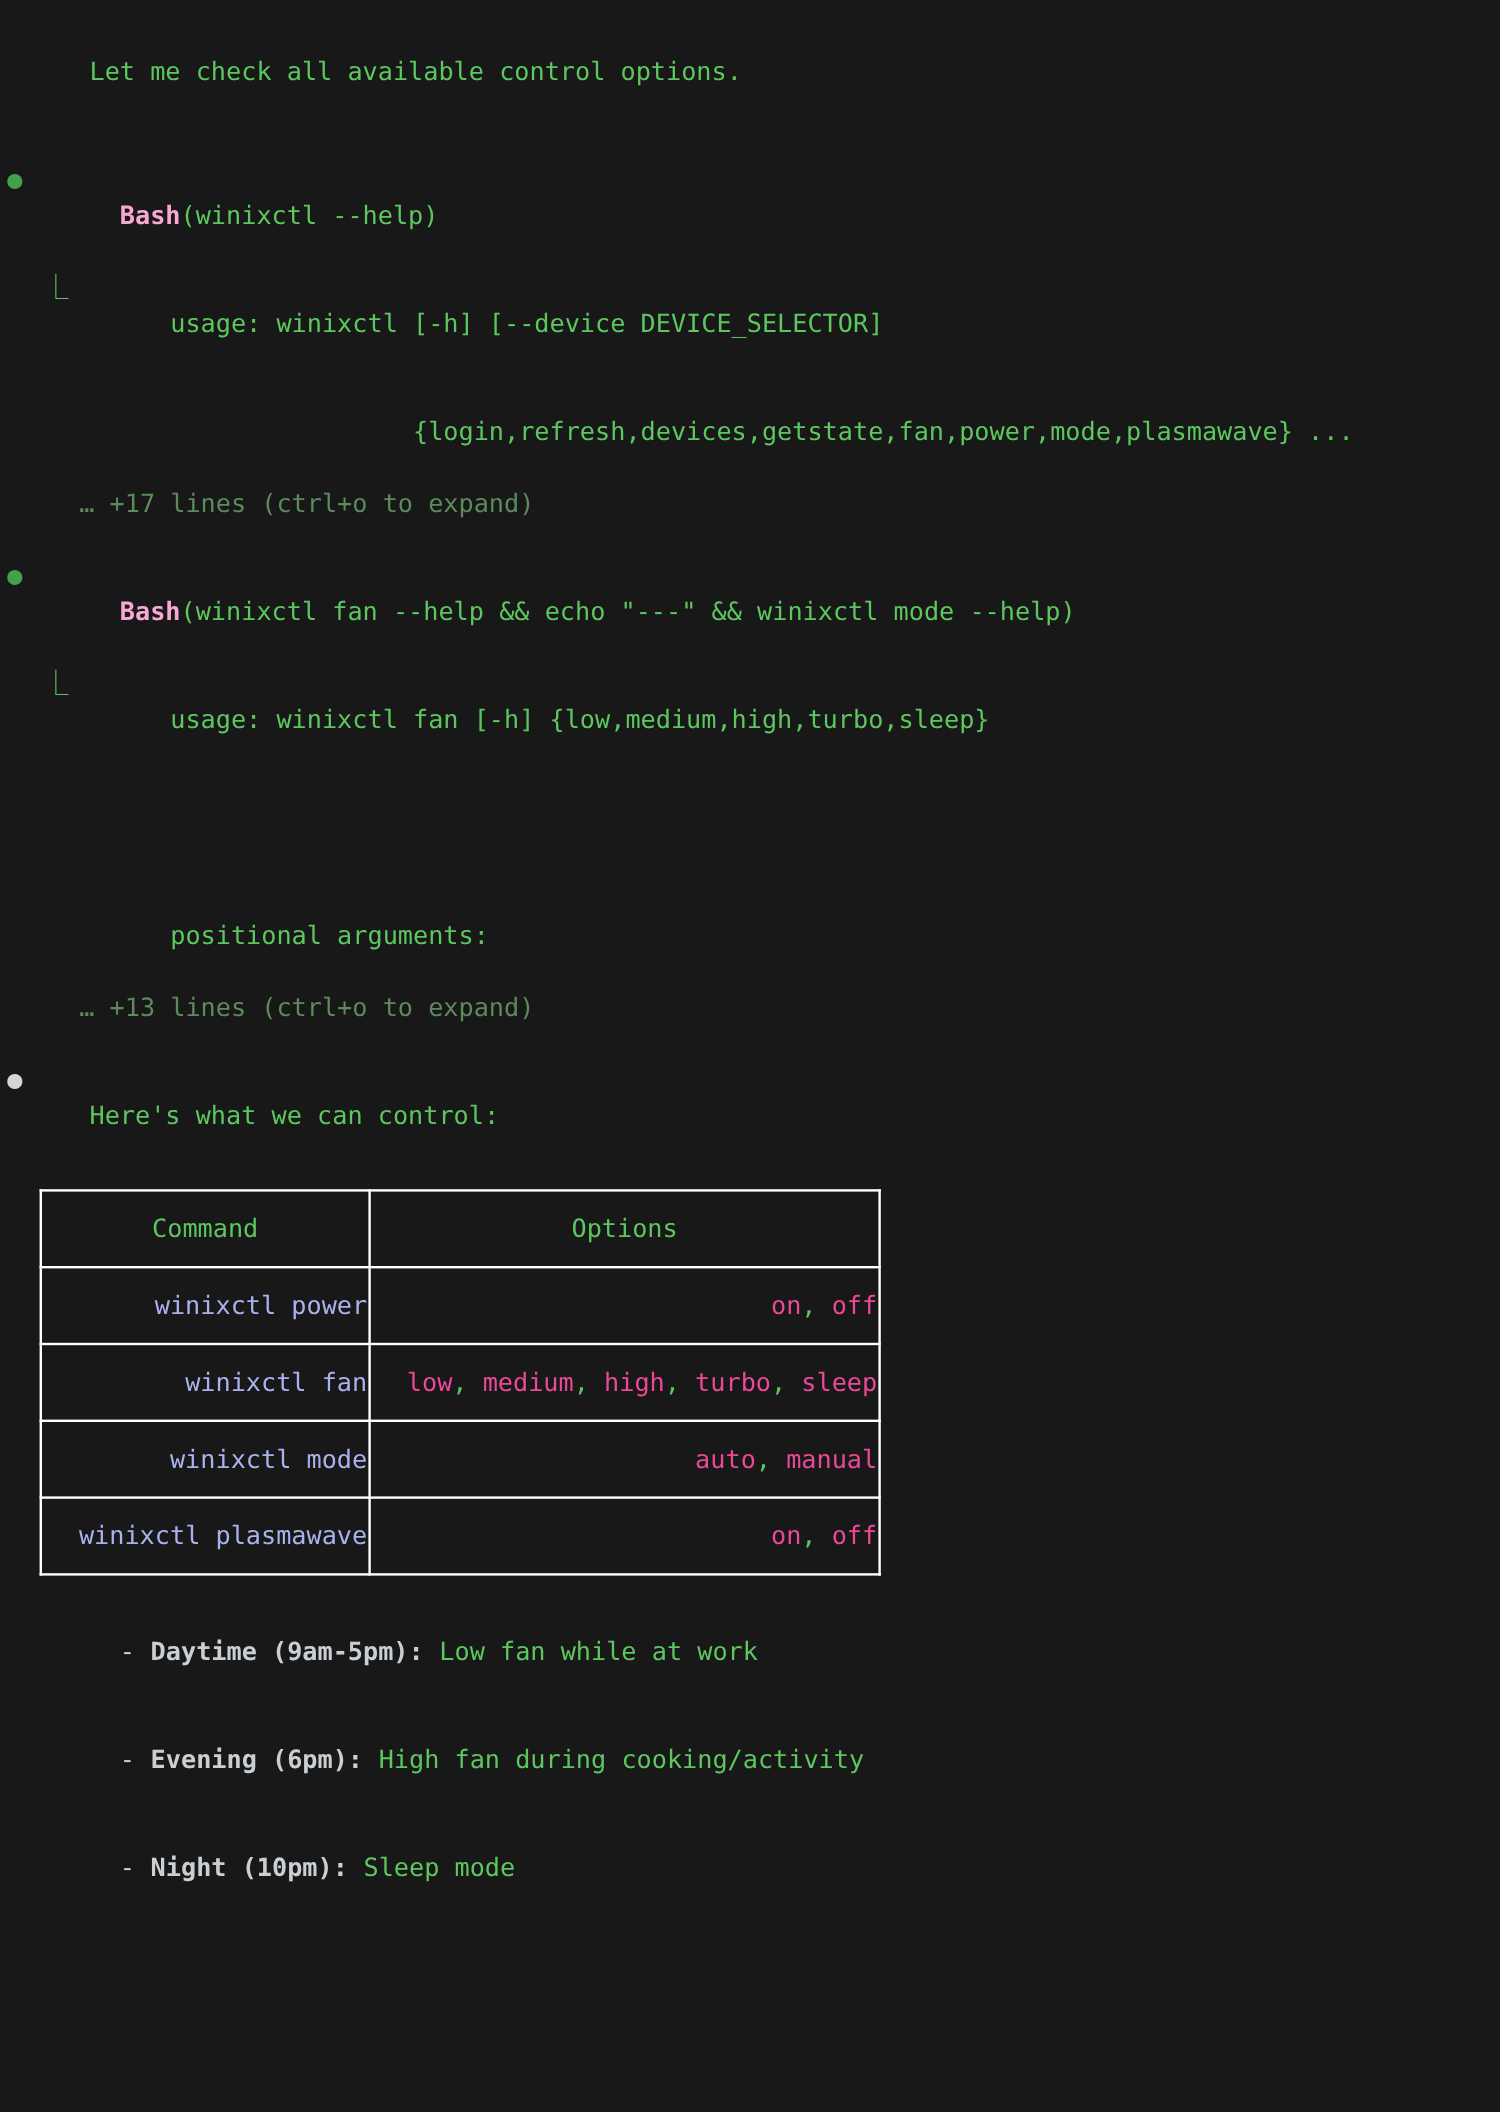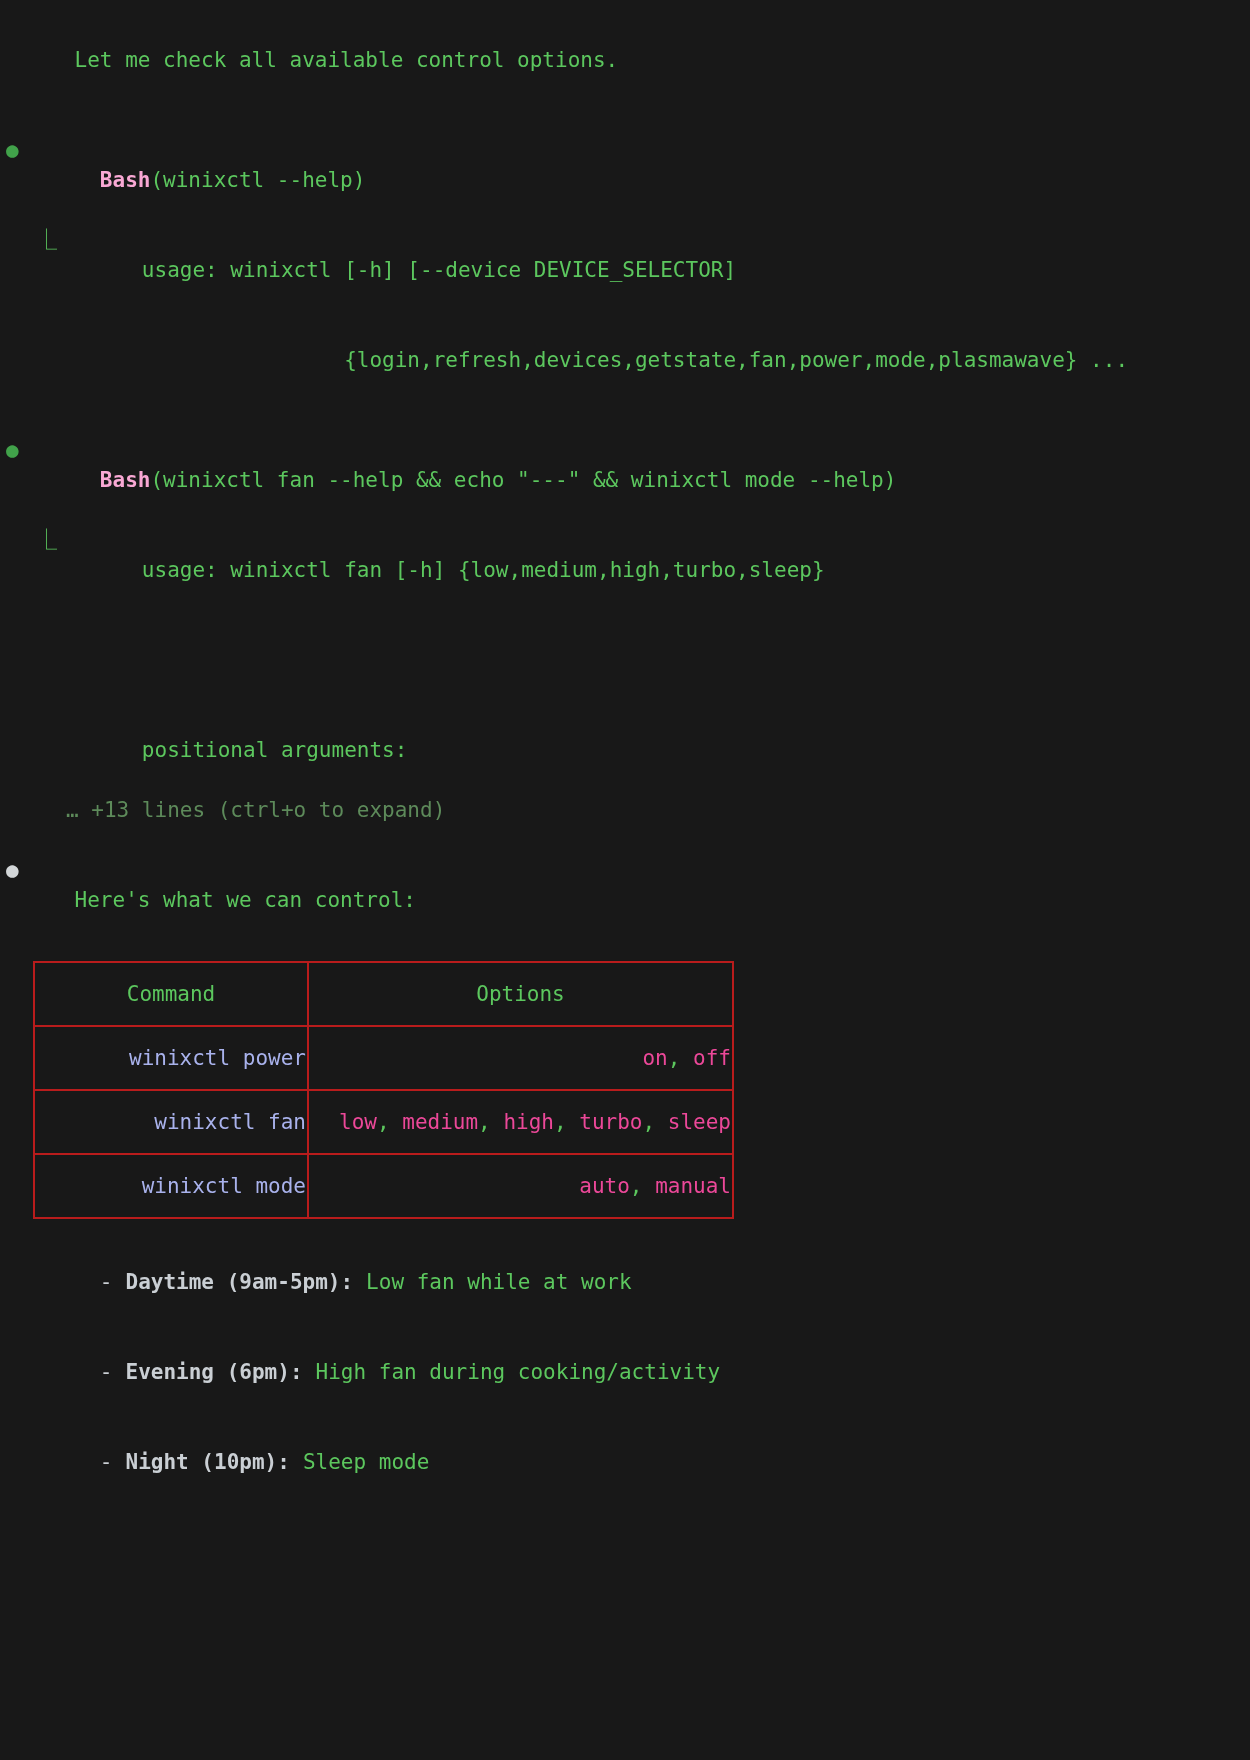"… +17 lines (ctrl+o to" div.more-line { html: none -> <div>… +17 lines (ctrl+o to expand)</div> }
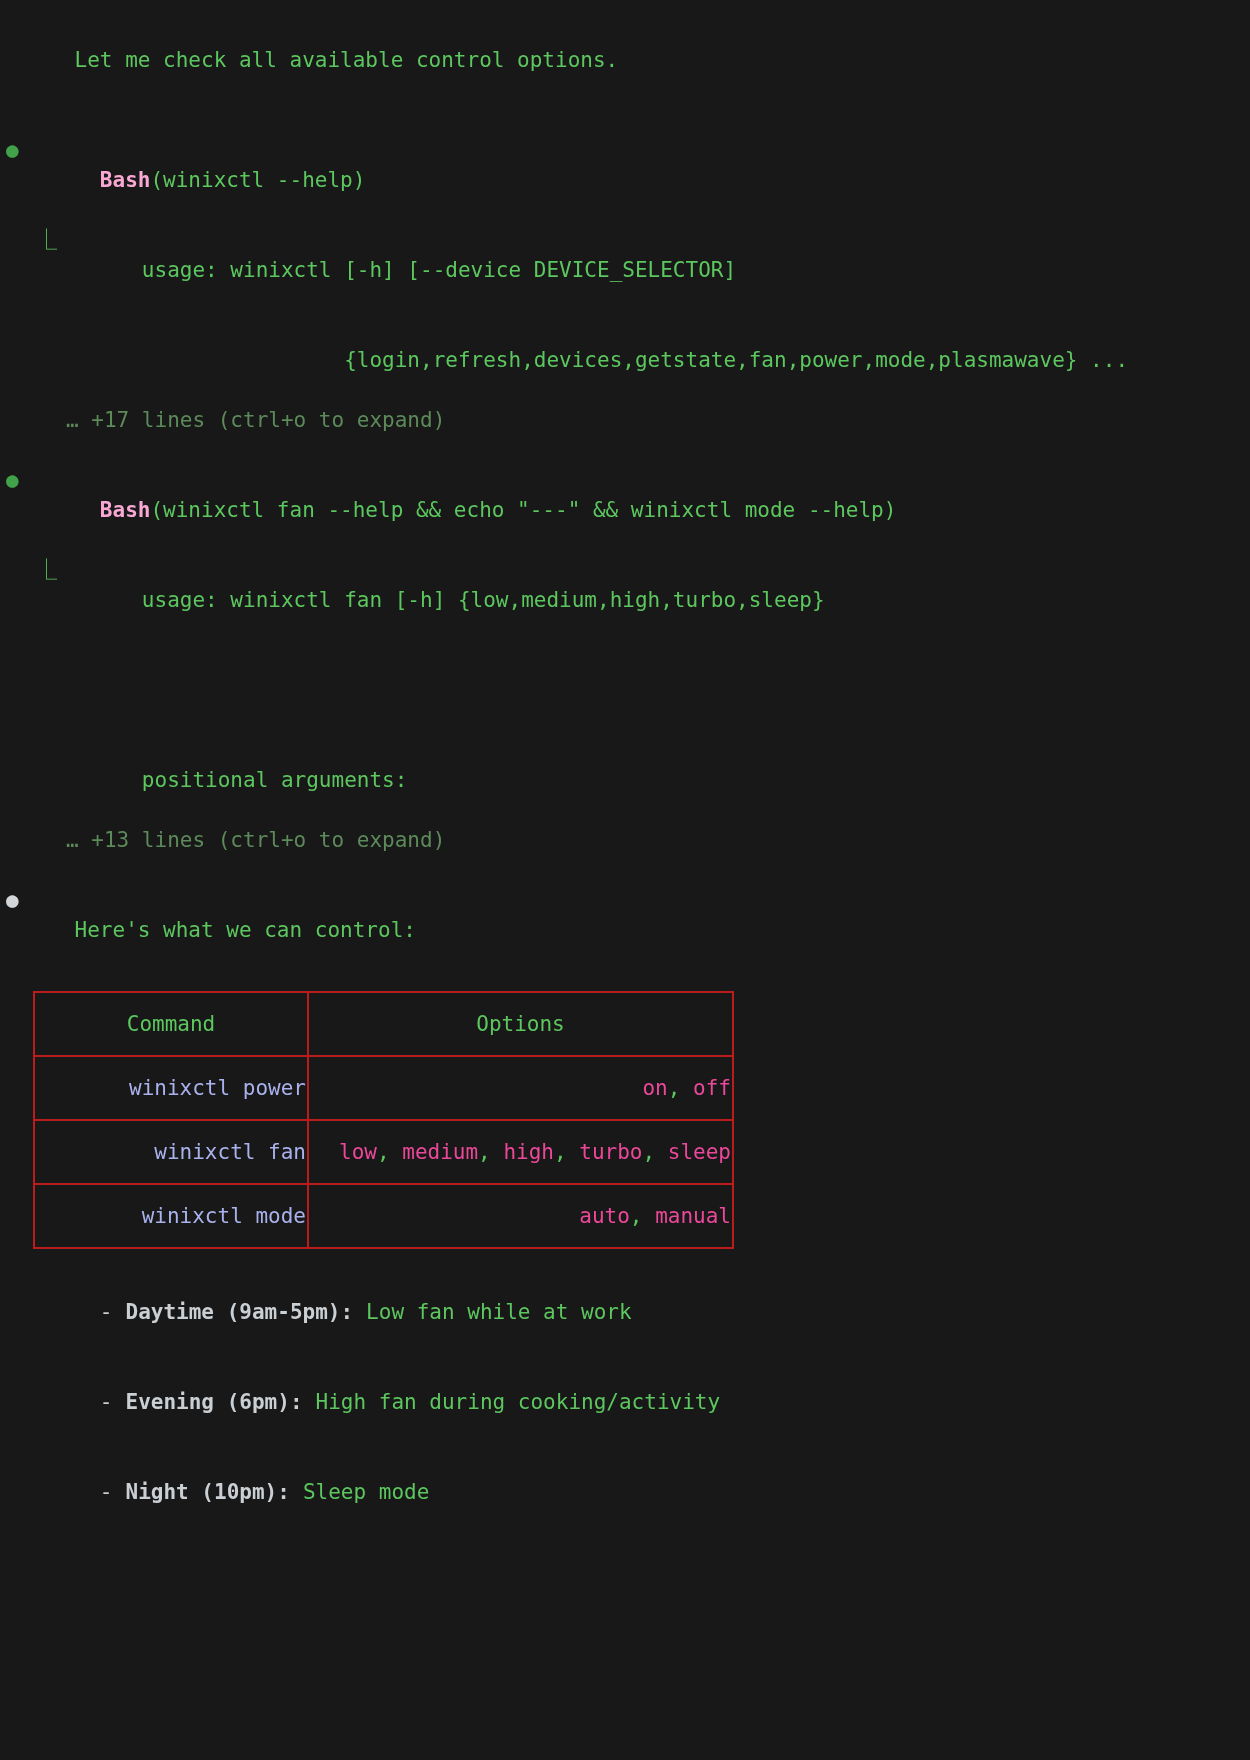"Command" table.ctl td,table.ctl th { border: 2px solid #b91c1c -> 2px solid #ffffff }
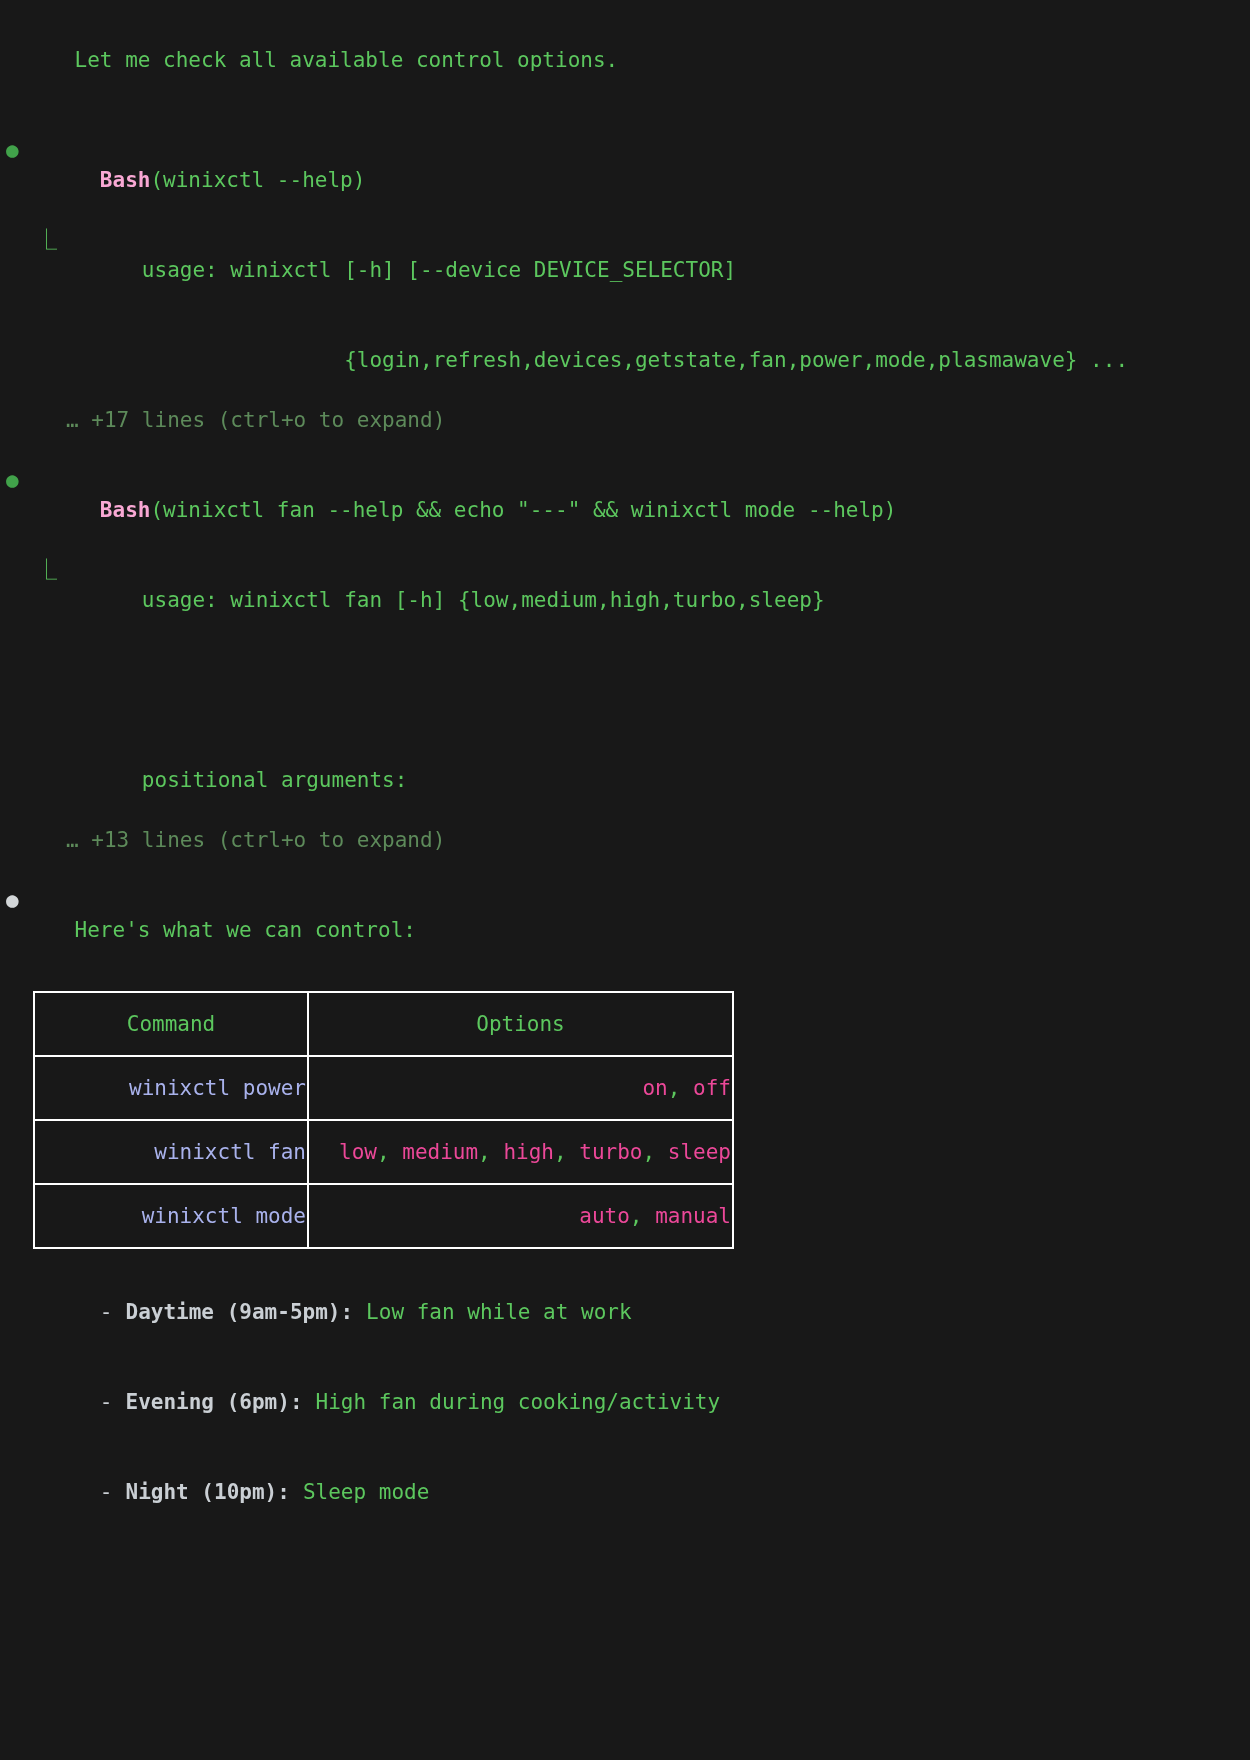"winixctl plasmawave" tr { html: none -> <tr> <td>winixctl plasmawave</td> <td><span>on</span><span>, </span><span>off</span></td> </tr> }
